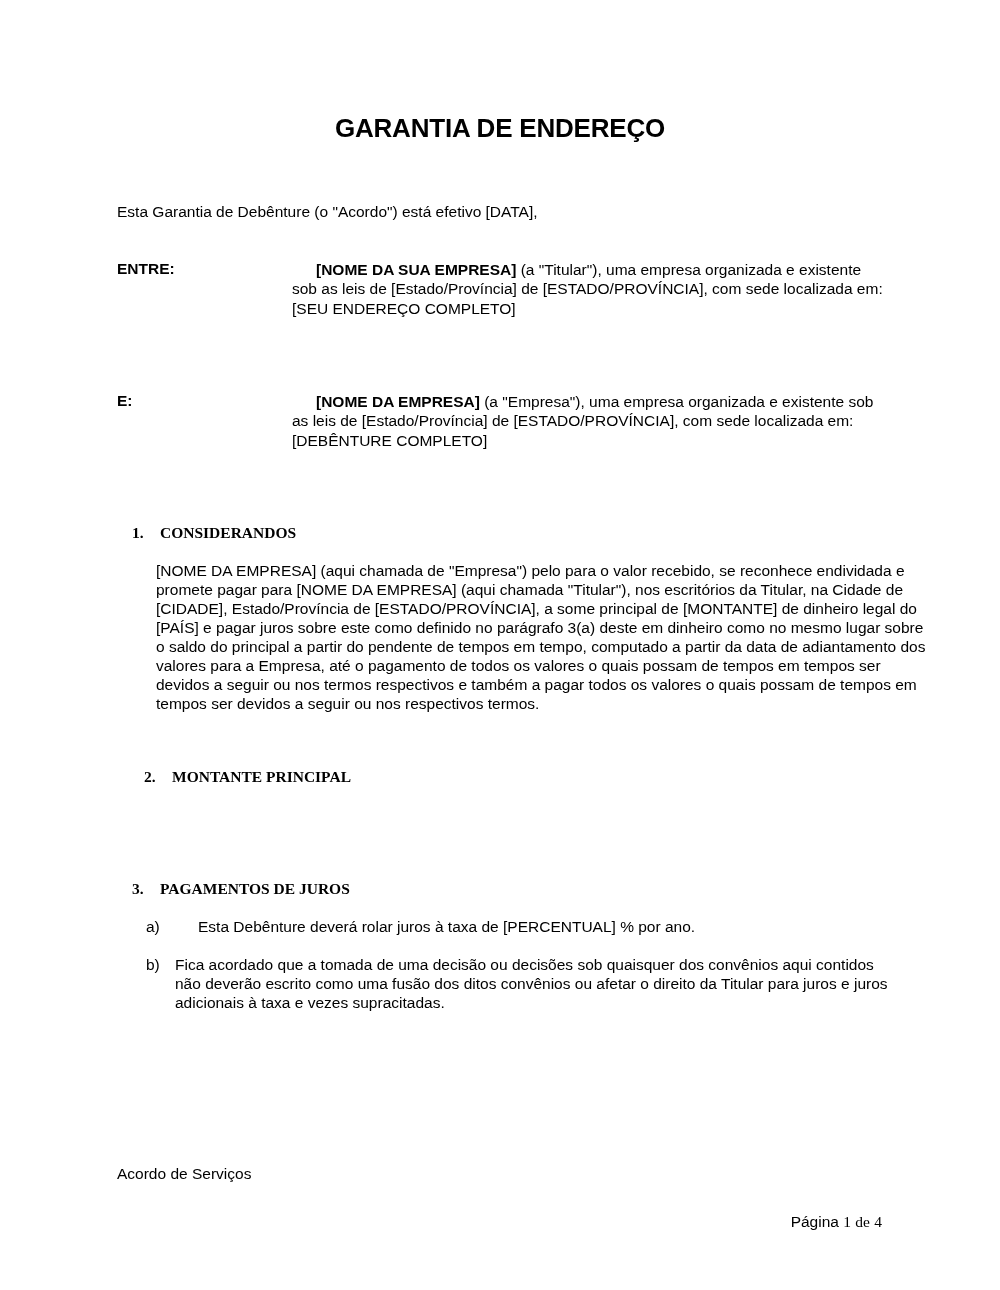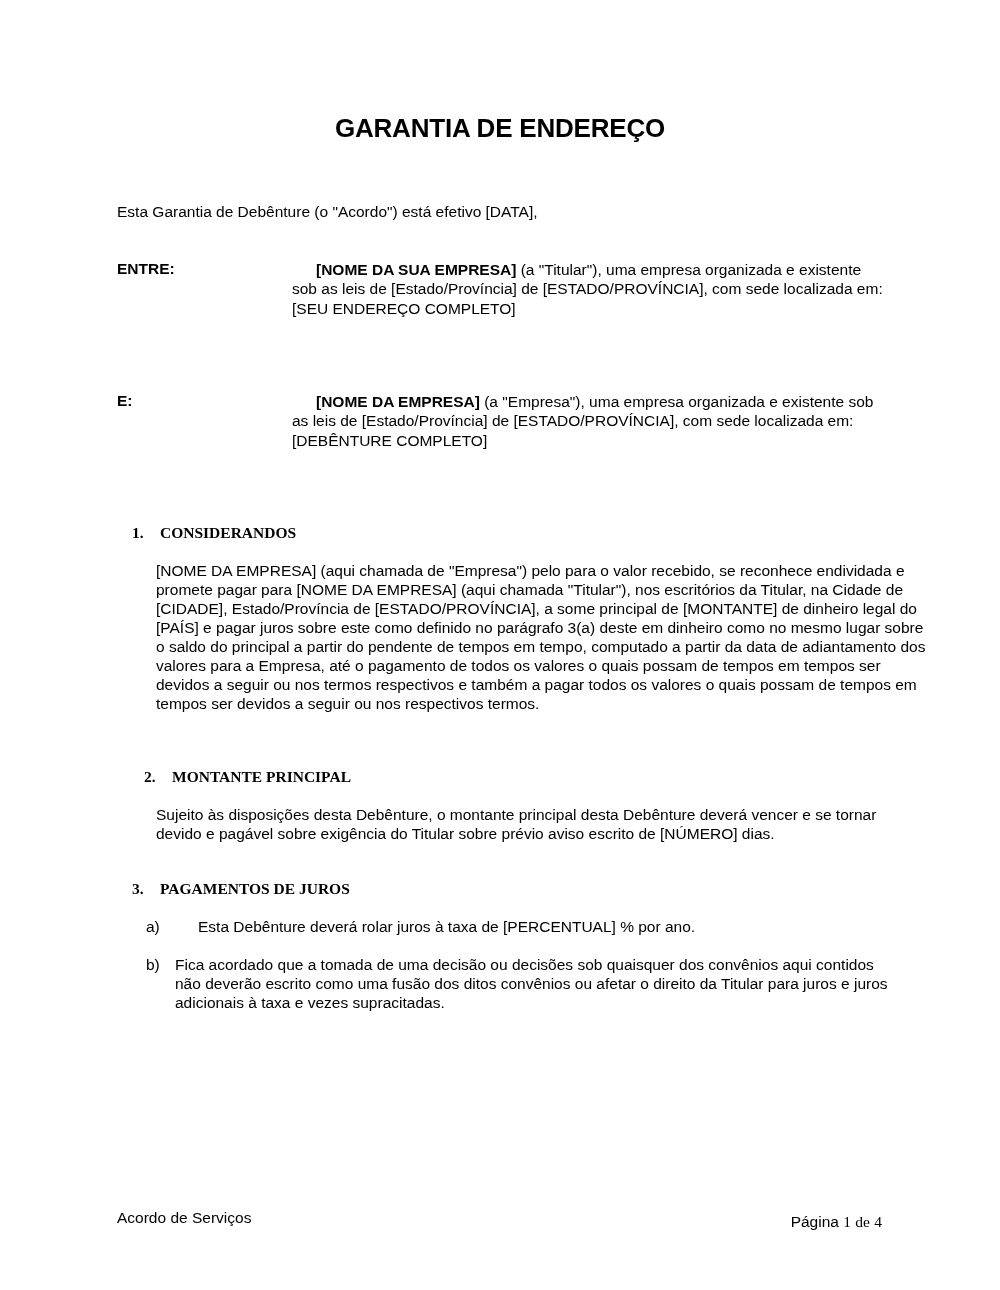"Sujeito às disposições desta Debênture," div.para { html: <div>Sujeito às disposições desta Debênture, o montante principal desta Debênture deverá vencer e se tornar devido e pagável sobre exigência do Titular sobre prévio aviso escrito de [NÚMERO] dias.</div> -> none }
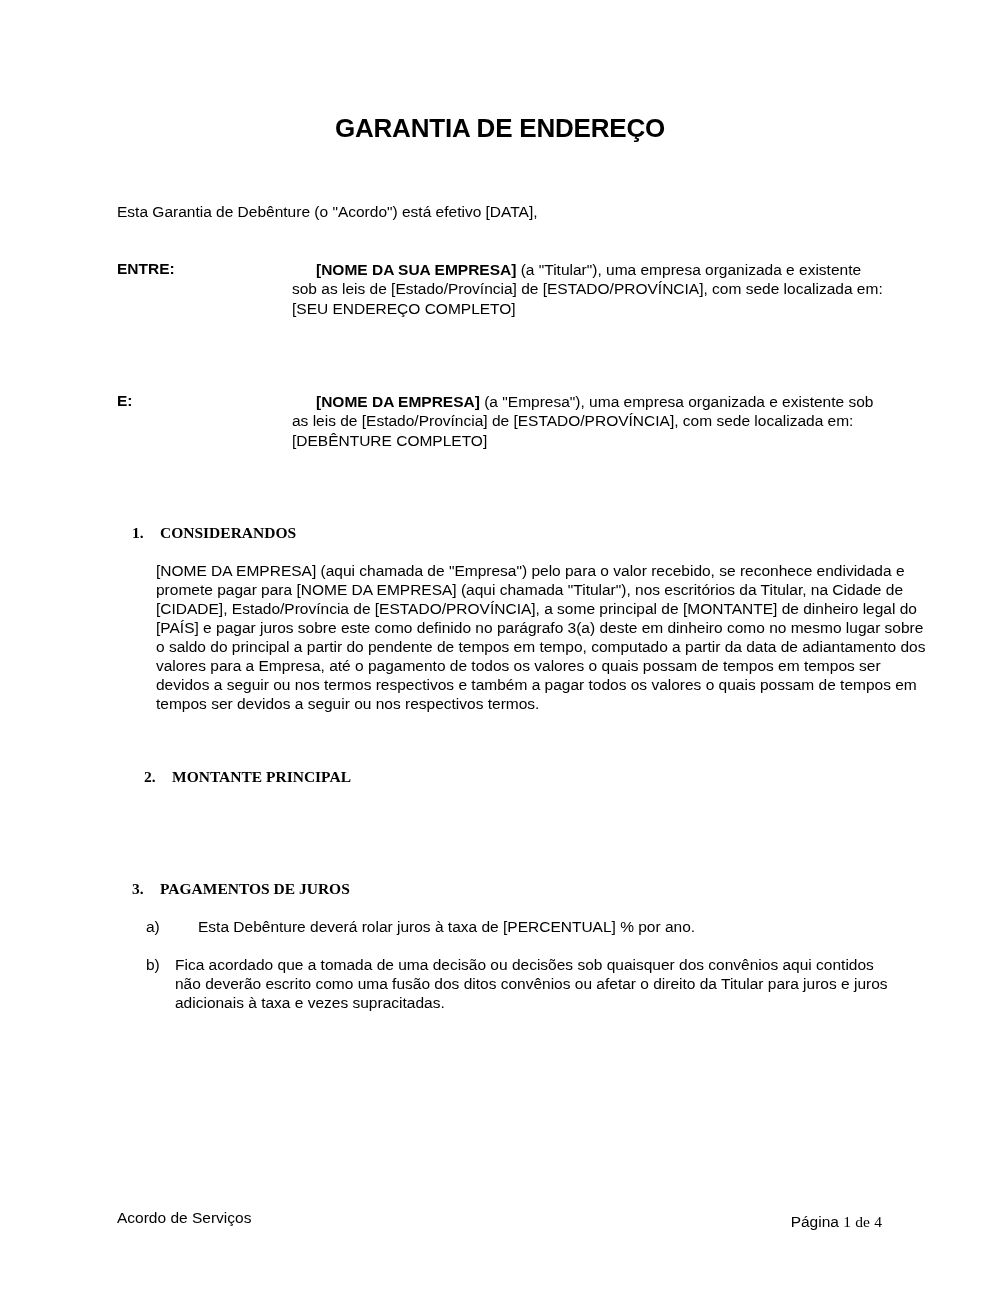"Acordo de Serviços" .footer-left { top: 1209px -> 1165px }
